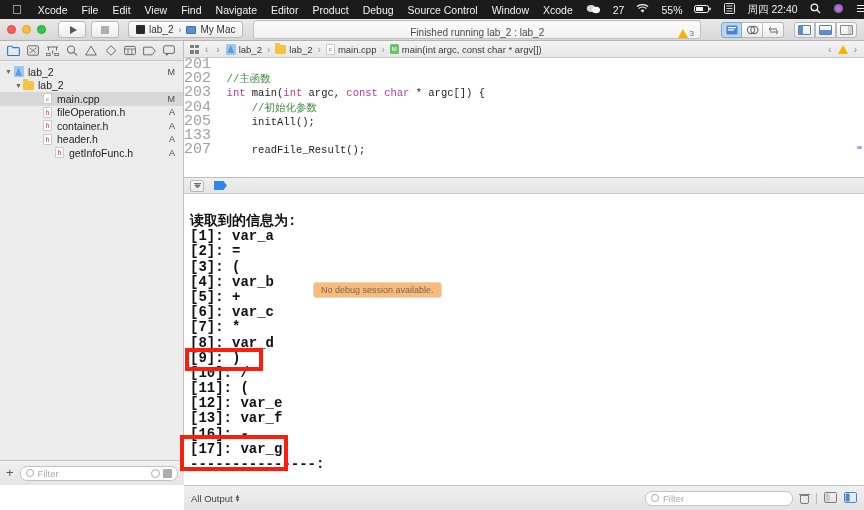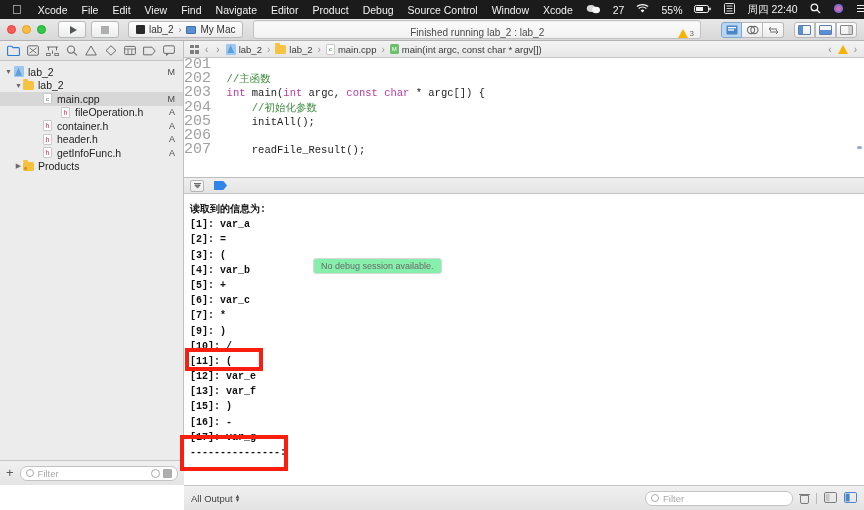"fileOperation.h" div.row { padding-left: 51px -> 33px }
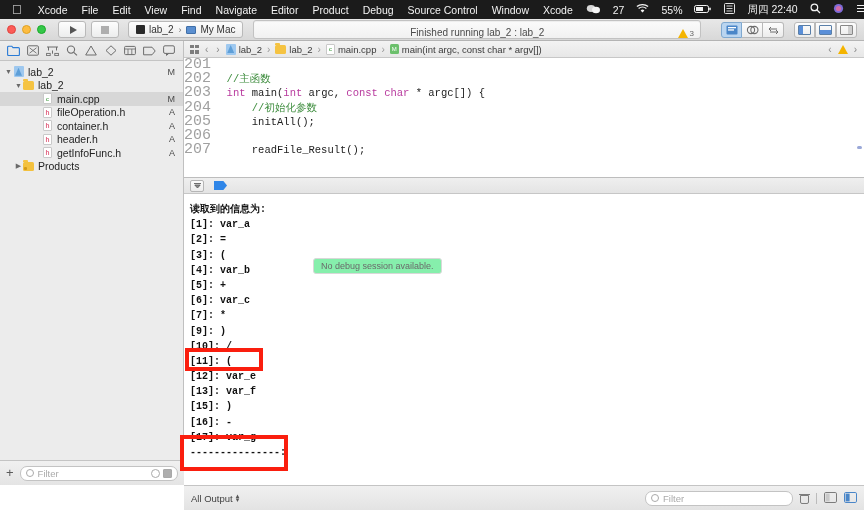"206" span.gut { text: 206 -> 133 }
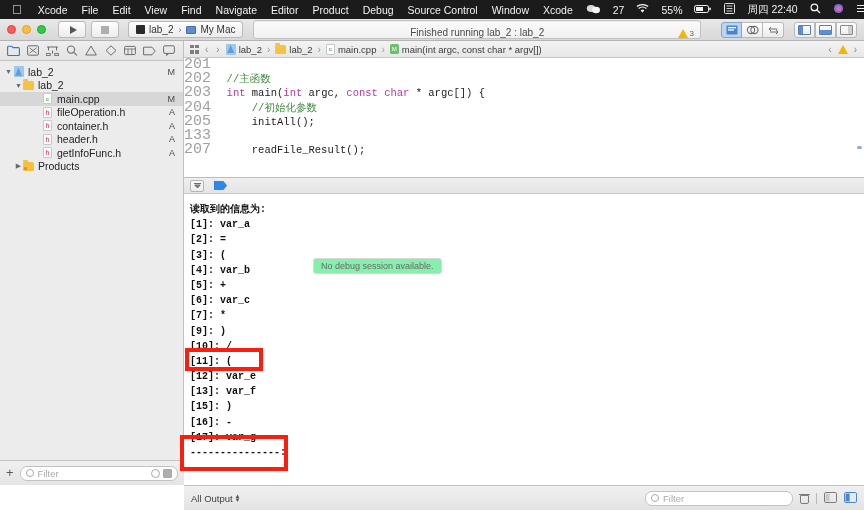"getInfoFunc.h" div.row { margin-left: none -> 12px }
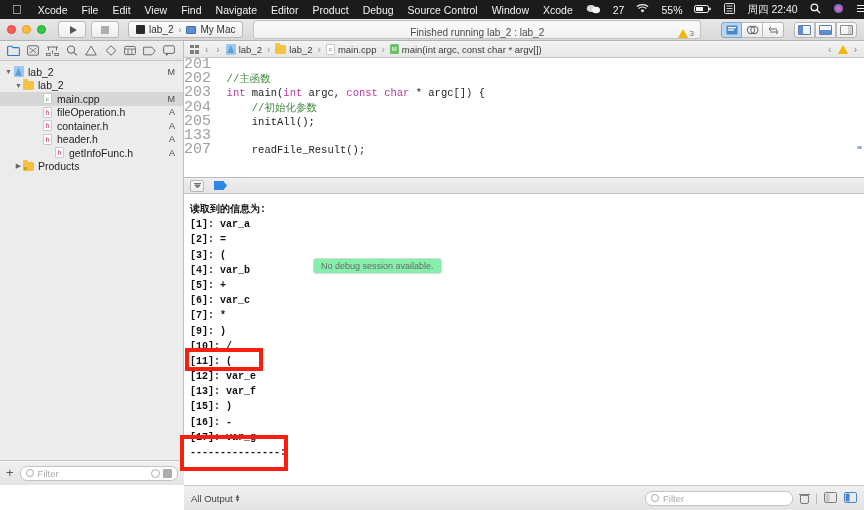"Products" div.row { html: <div> <span>▶</span> <span> <span></span> </span> <span>Products</span> <span></span> </div> -> none }
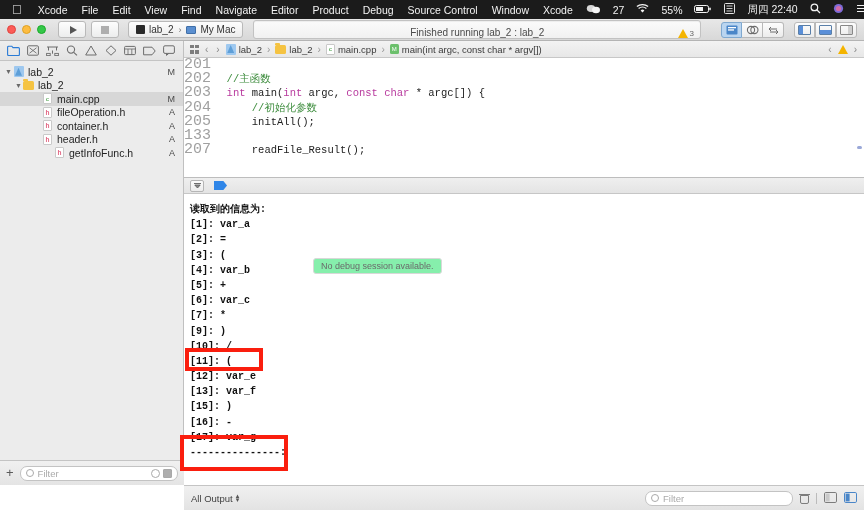"读取到的信息为:" .console { font-size: 10px -> 14px; padding: 8px 0 0 6px -> 20px 0 0 6px }
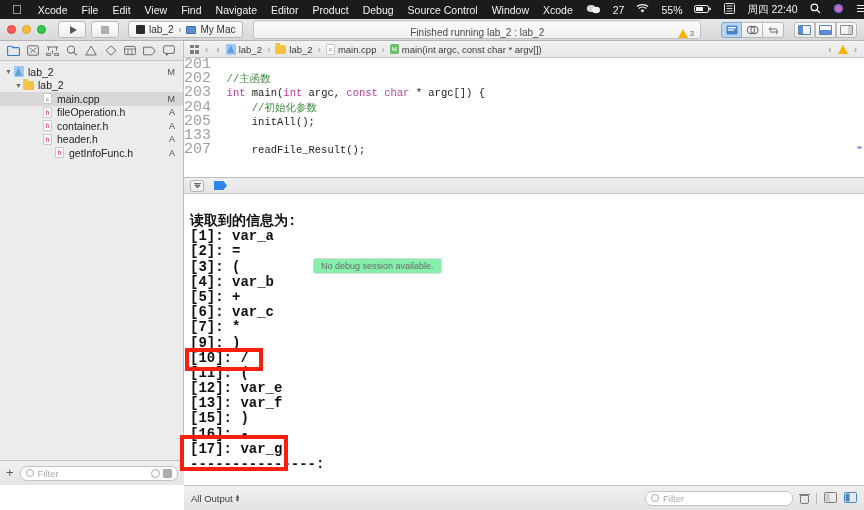"No debug session available." .nodebug { background: #86efac -> #fdba74; top: 258px -> 282px }
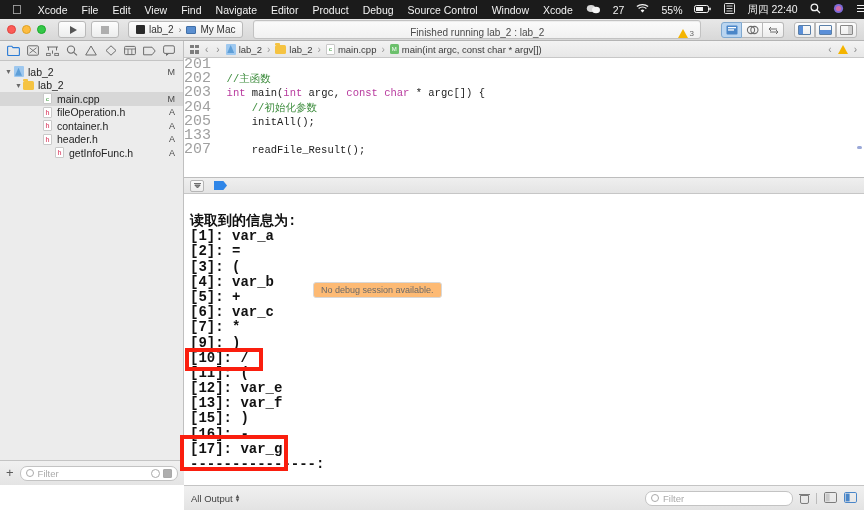"[8]: var_d" div.oline { html: none -> <div>[8]: var_d</div> }
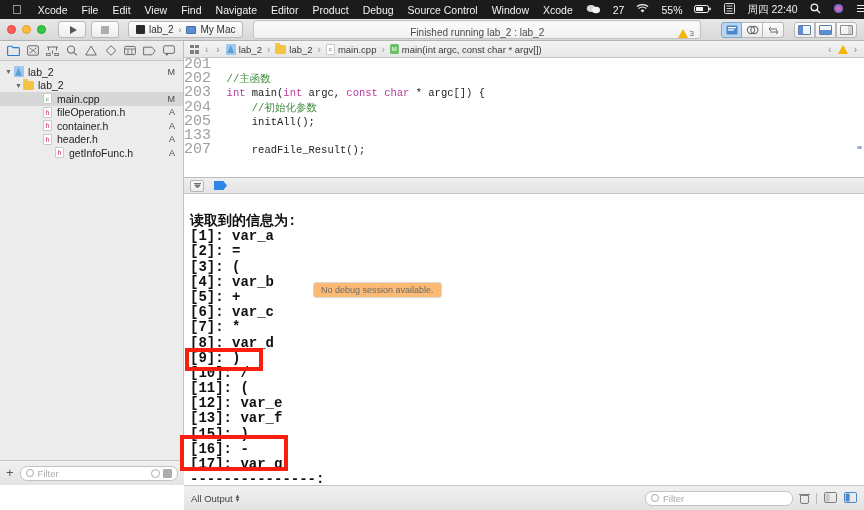"[15]: )" div.oline { html: <div>[15]: )</div> -> none }
